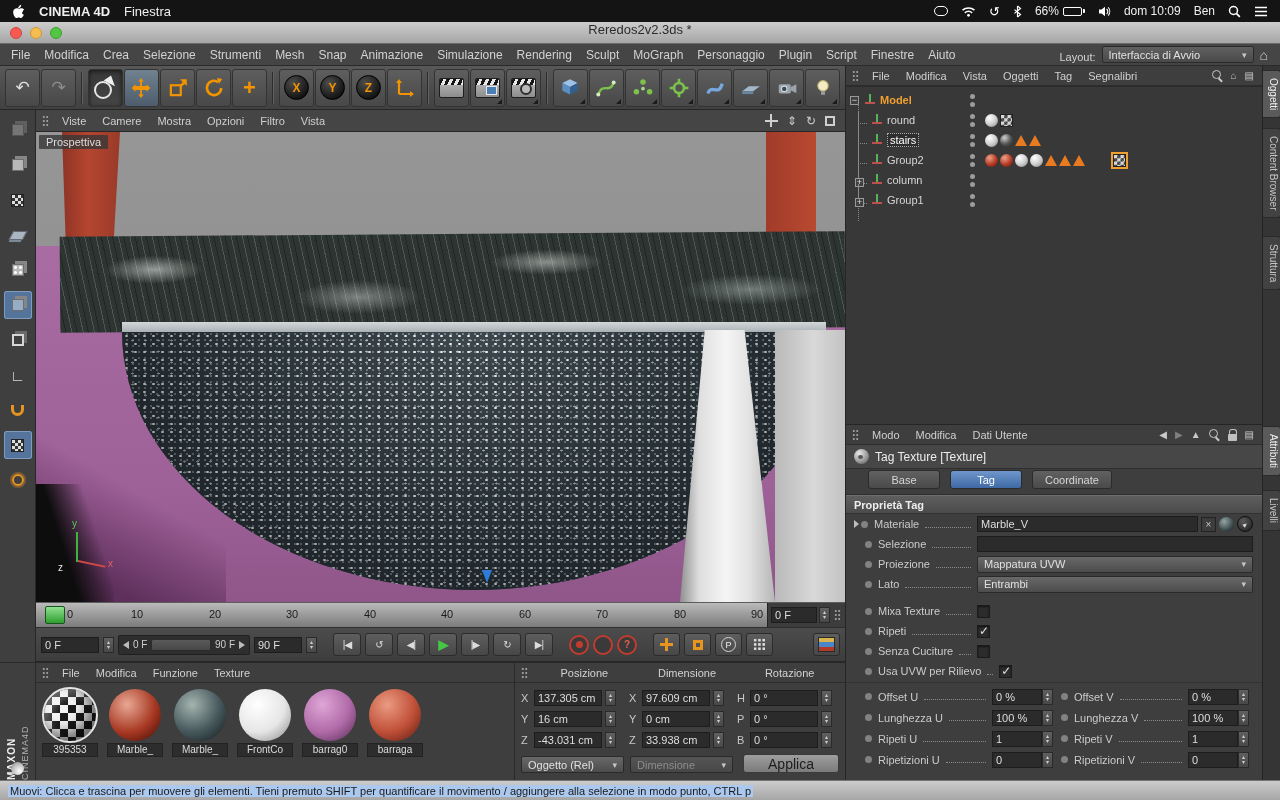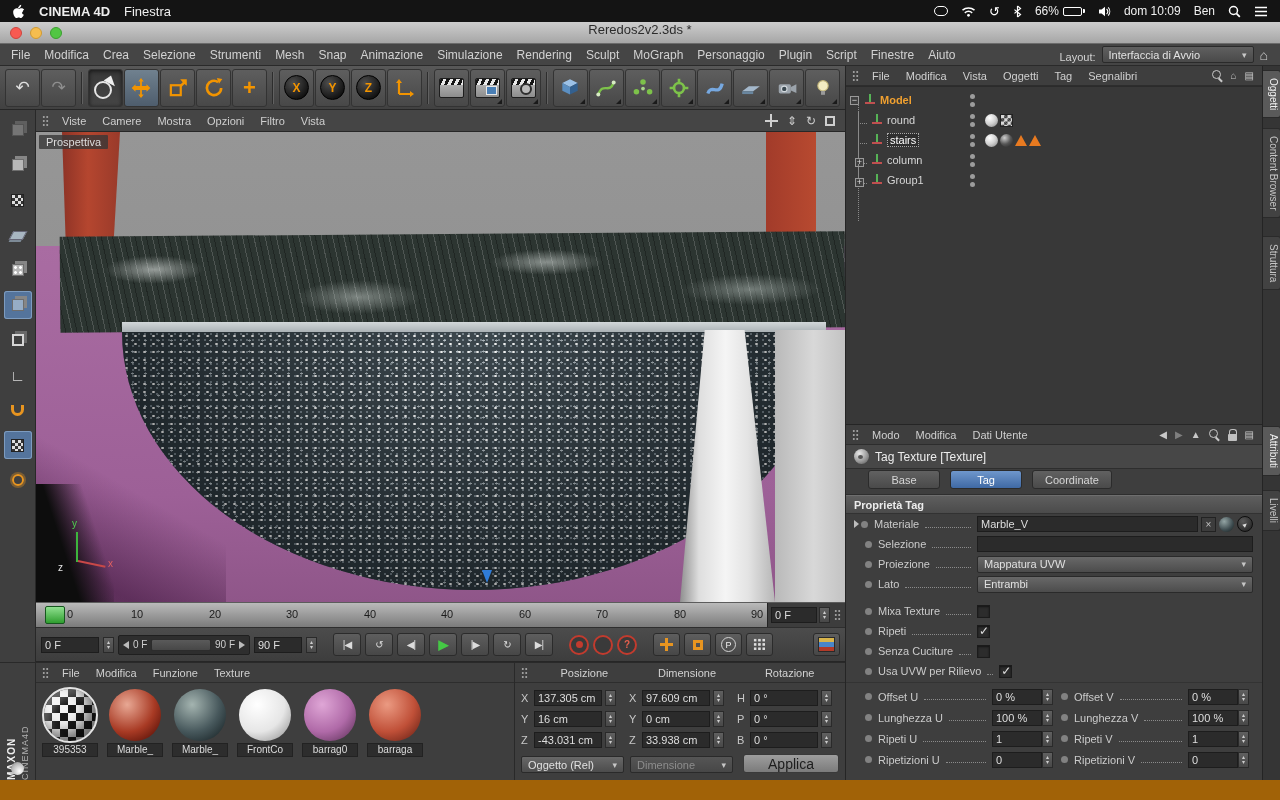"Group2" div.om-row { html: none -> <div> <span> <span></span> <span>Group2</span> </span> <span> <i></i> <i></i> </span> <span> <i></i> <i></i> <i></i> <i></i> <i></i> <i></i> <i></i> <i></i> </span> </div> }
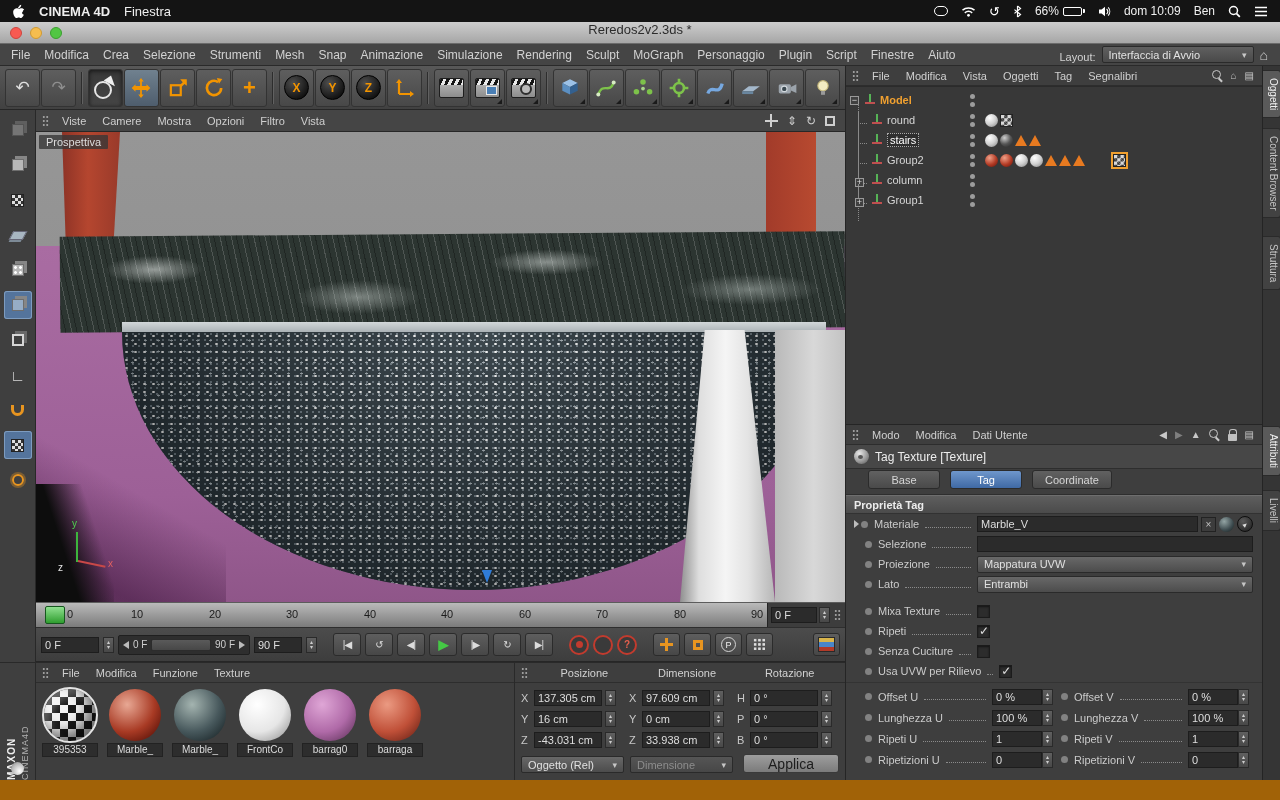"Muovi: Clicca e trascina per" div.statusbar { html: none -> <div> <span>Muovi: Clicca e trascina per muovere gli elementi. Tieni premuto SHIFT per quantificare il movimento / aggiungere alla selezione in modo punto, CTRL p</span> </div> }
